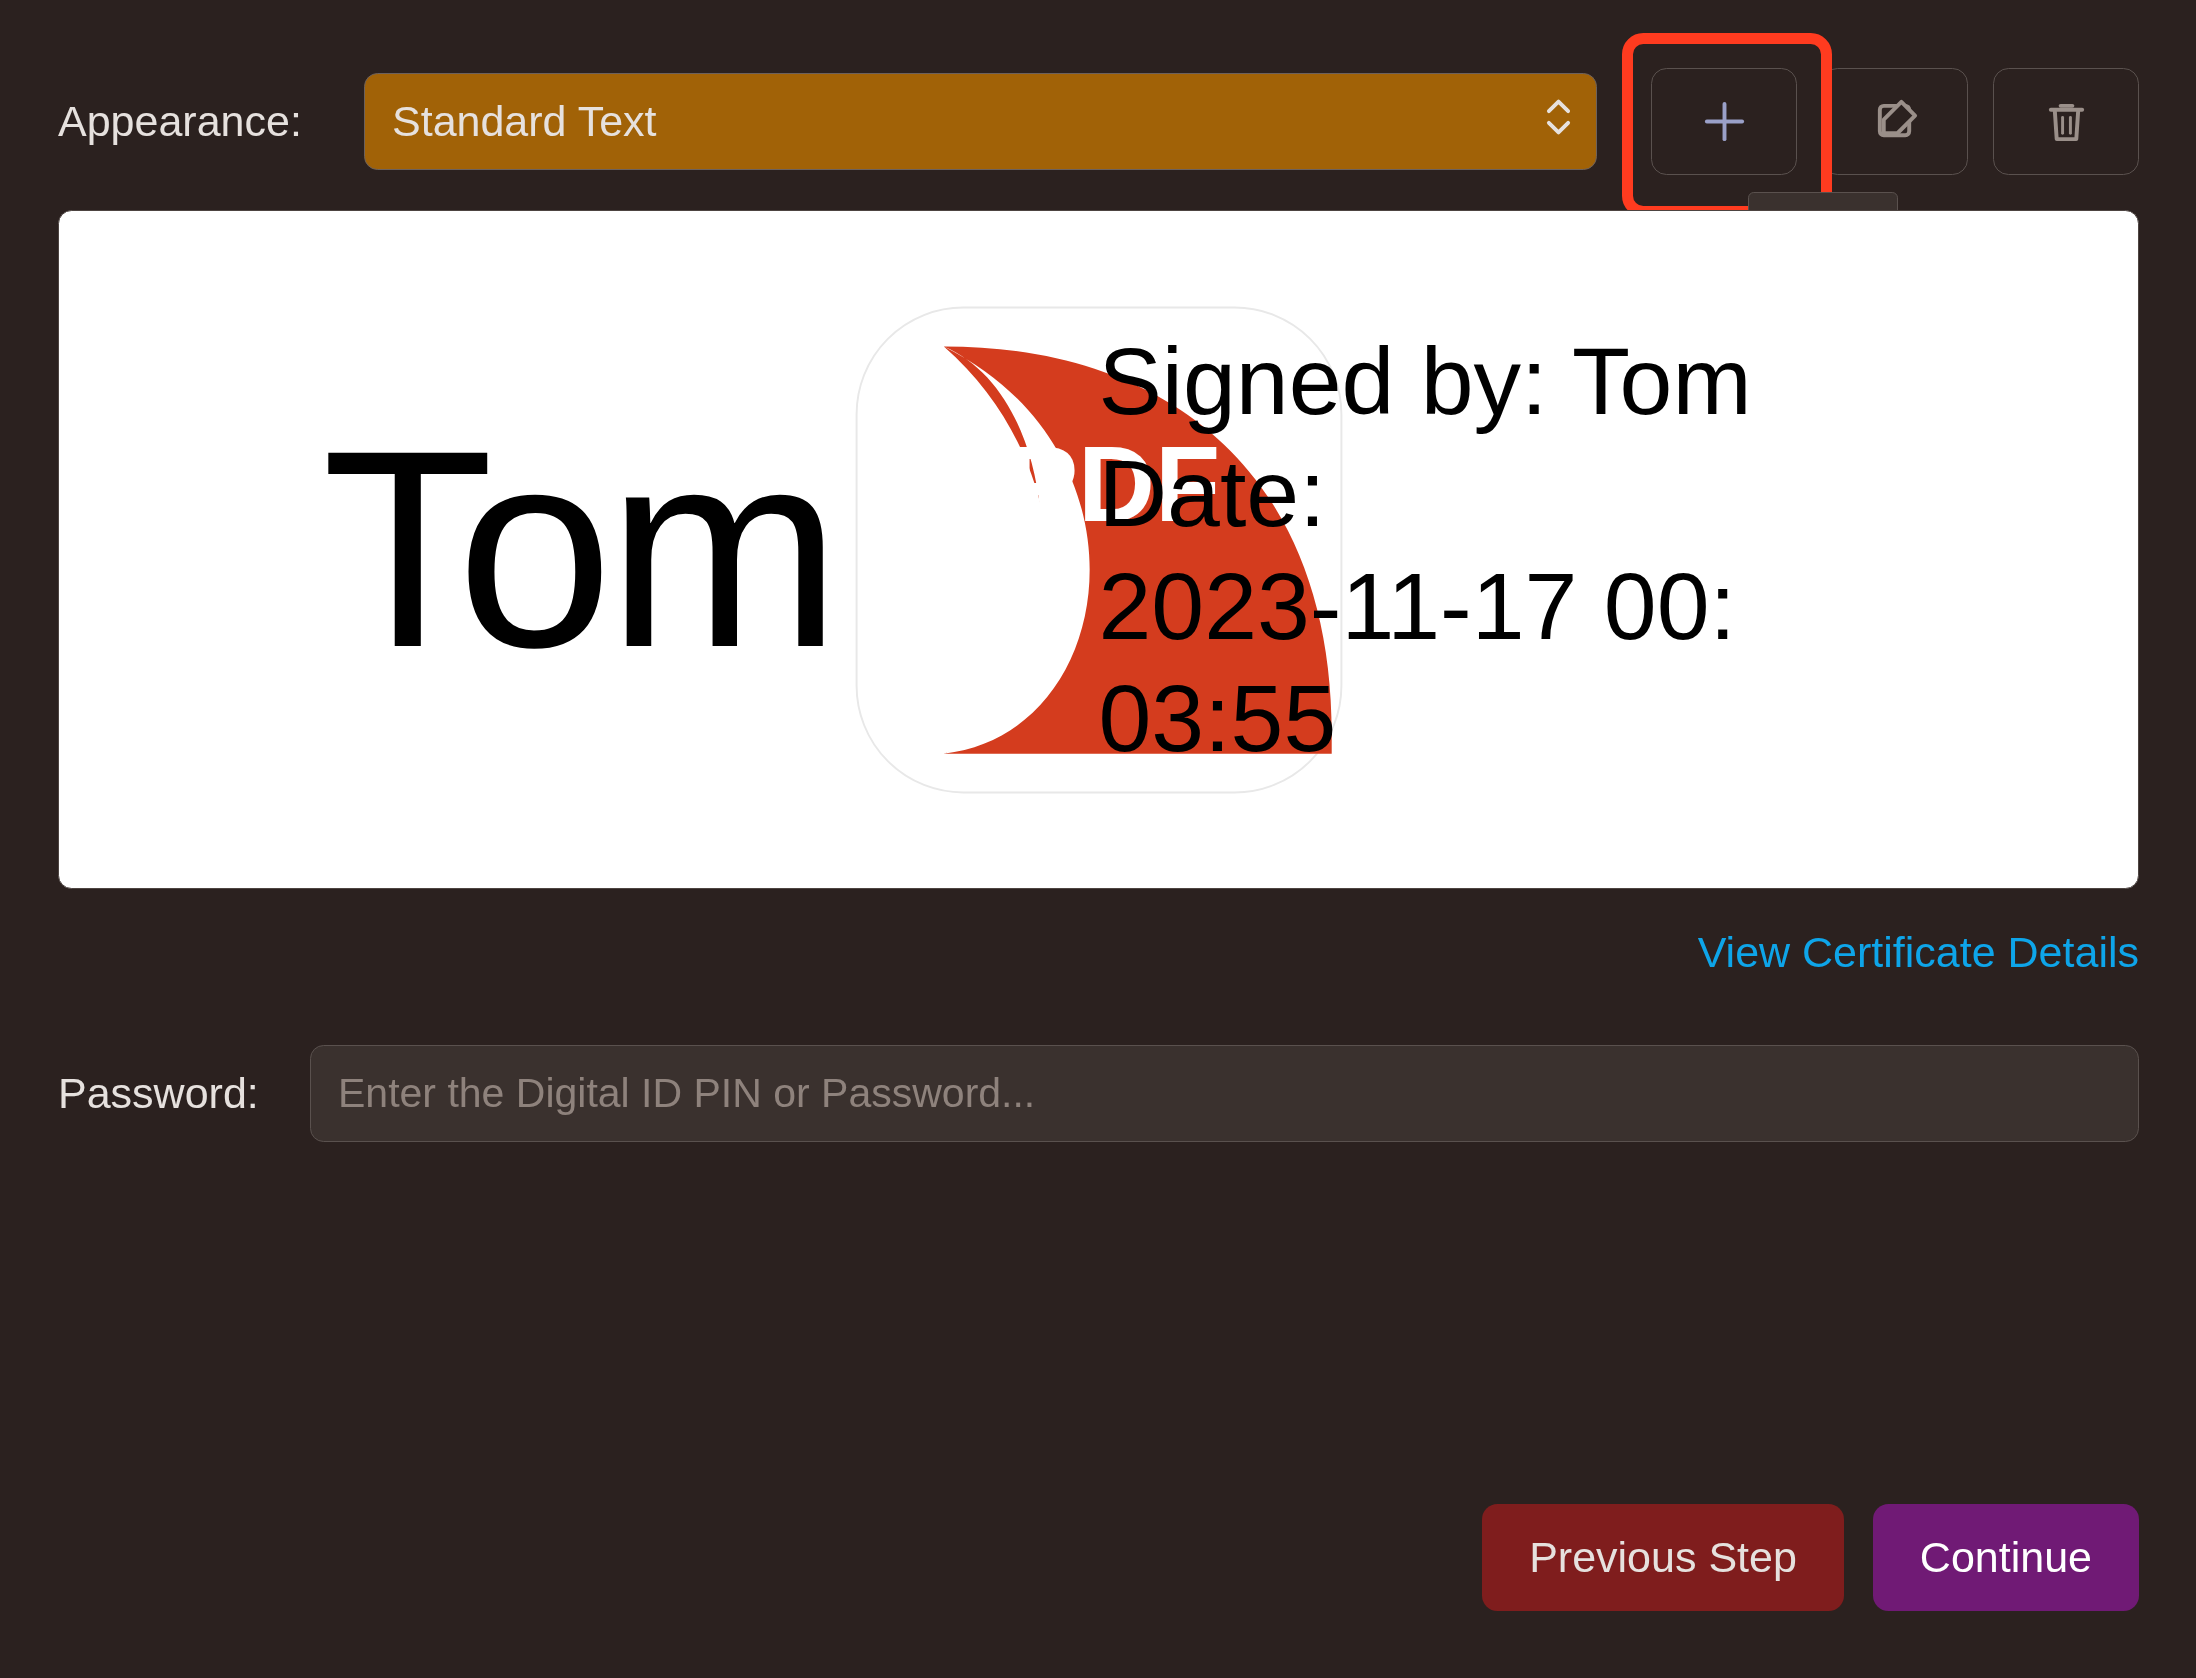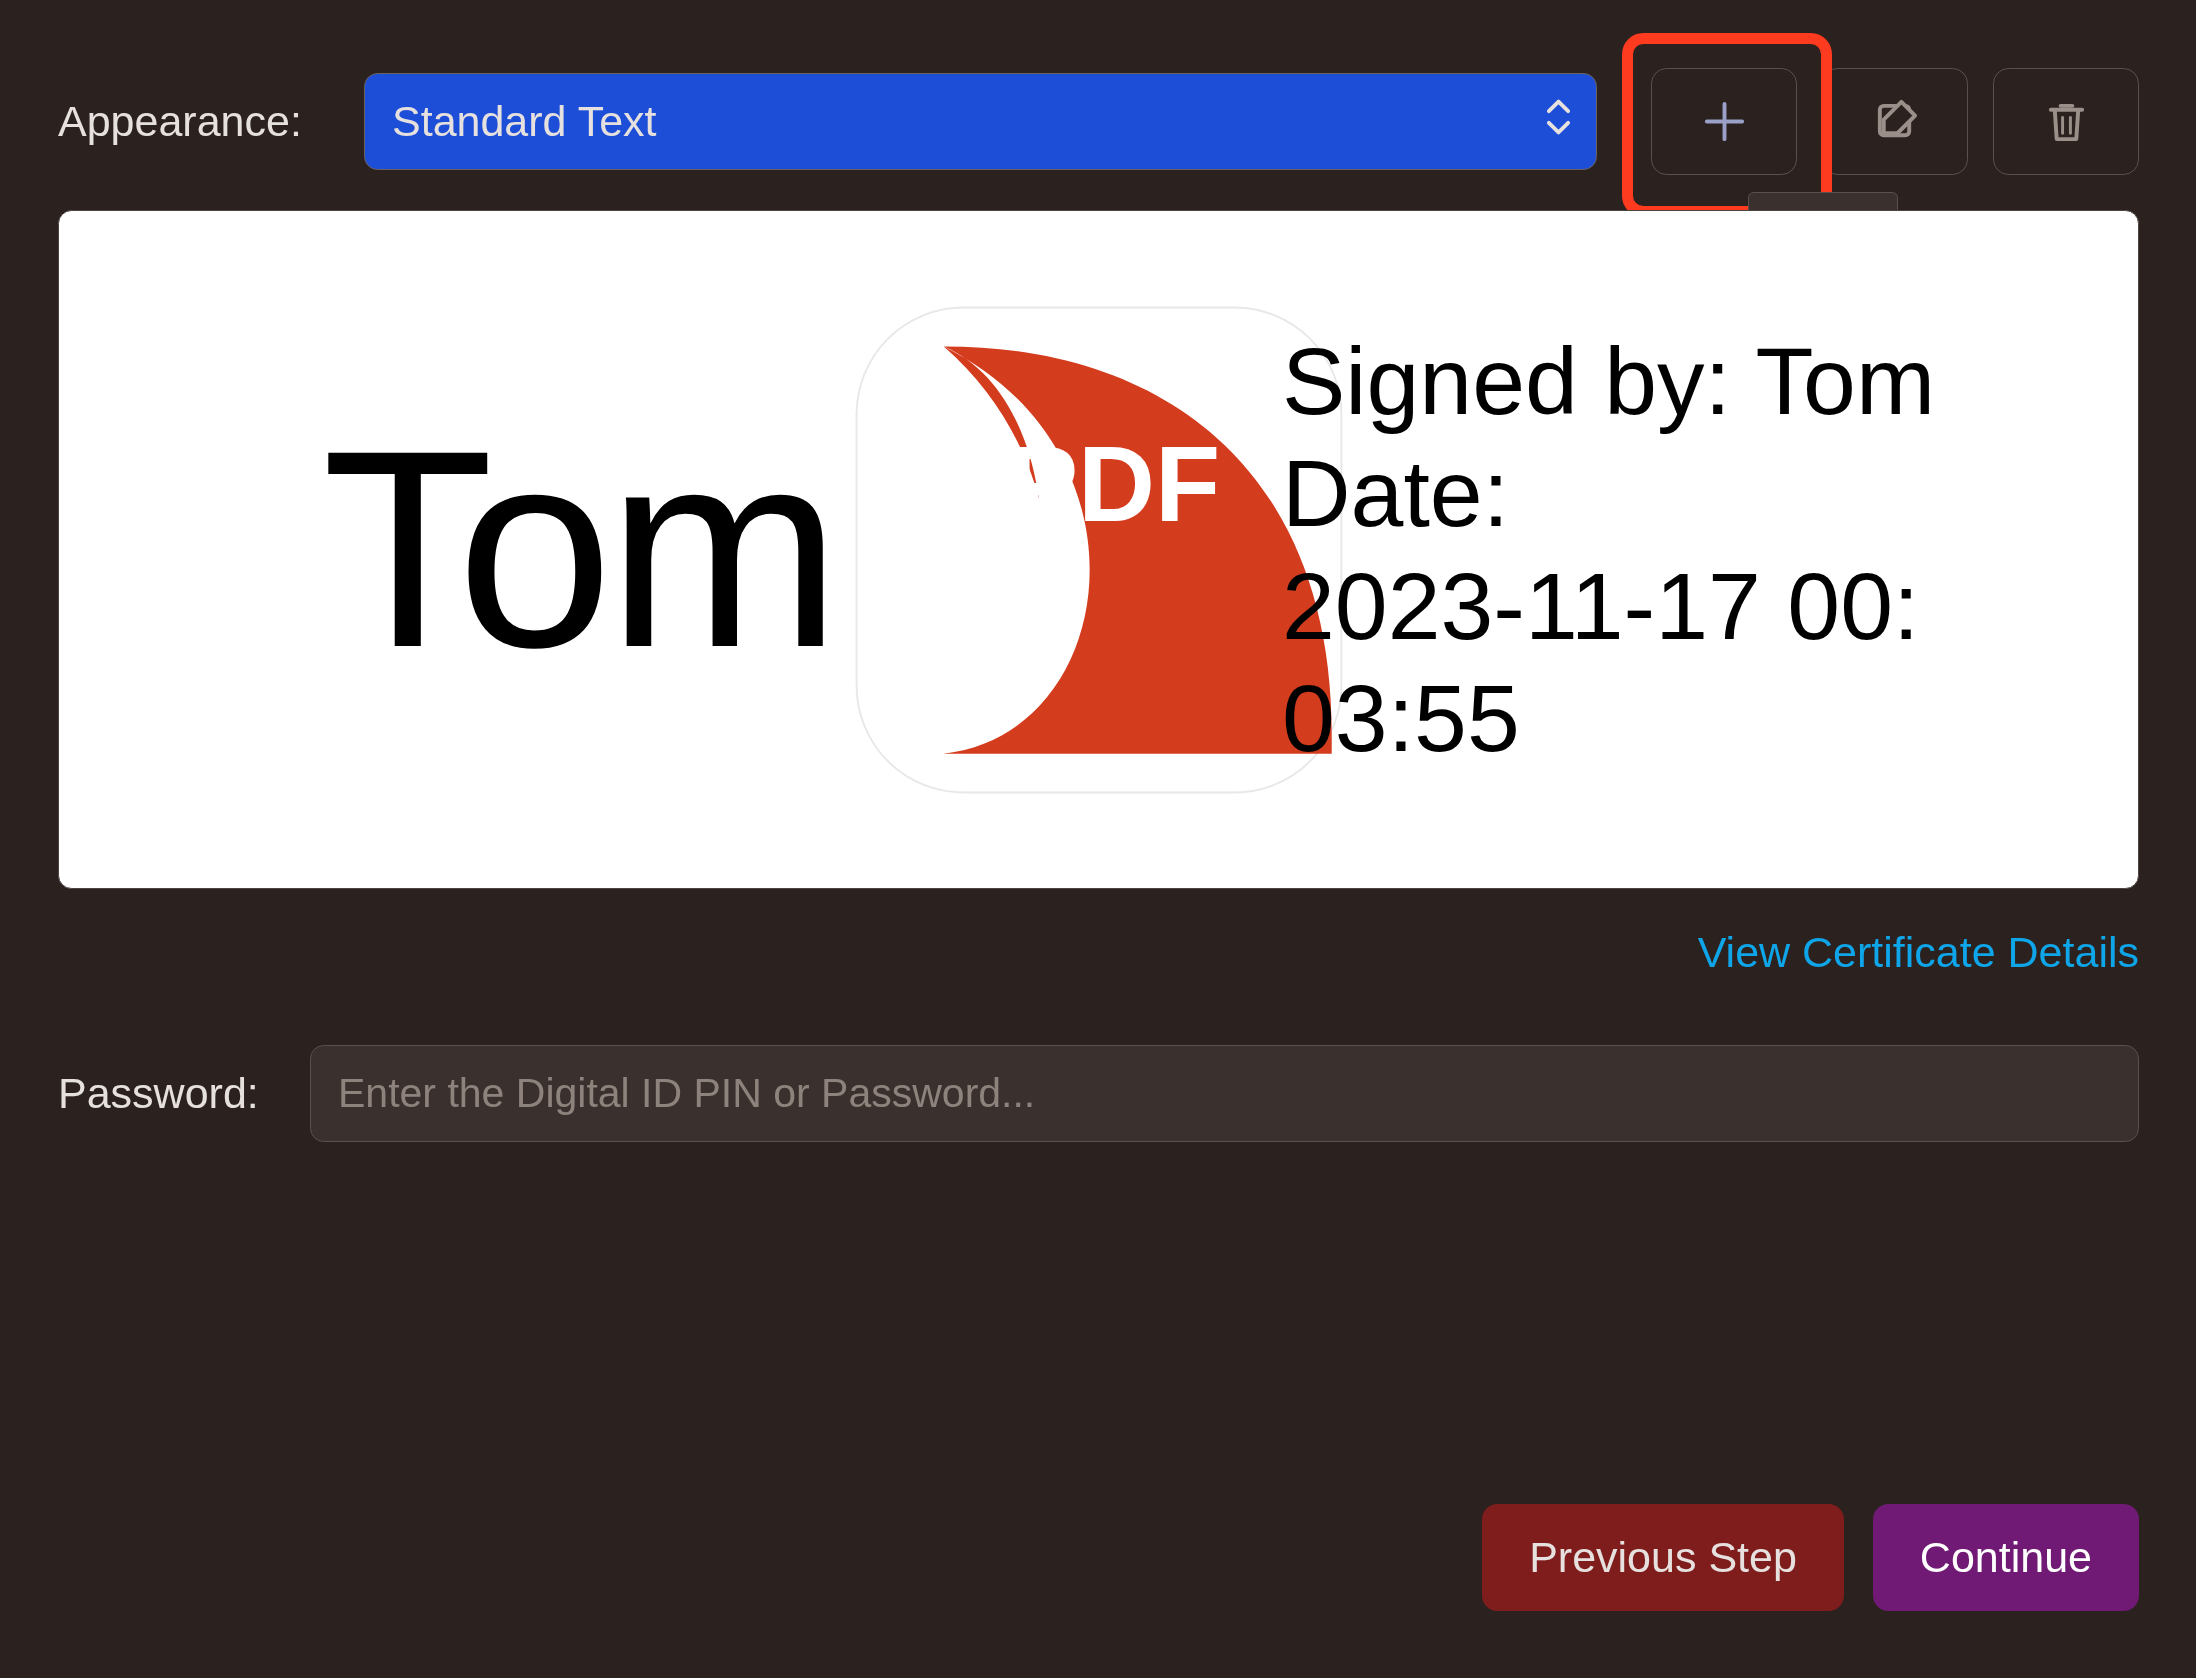"Standard Text" .select { background: #1d4ed8 -> #a16207 }
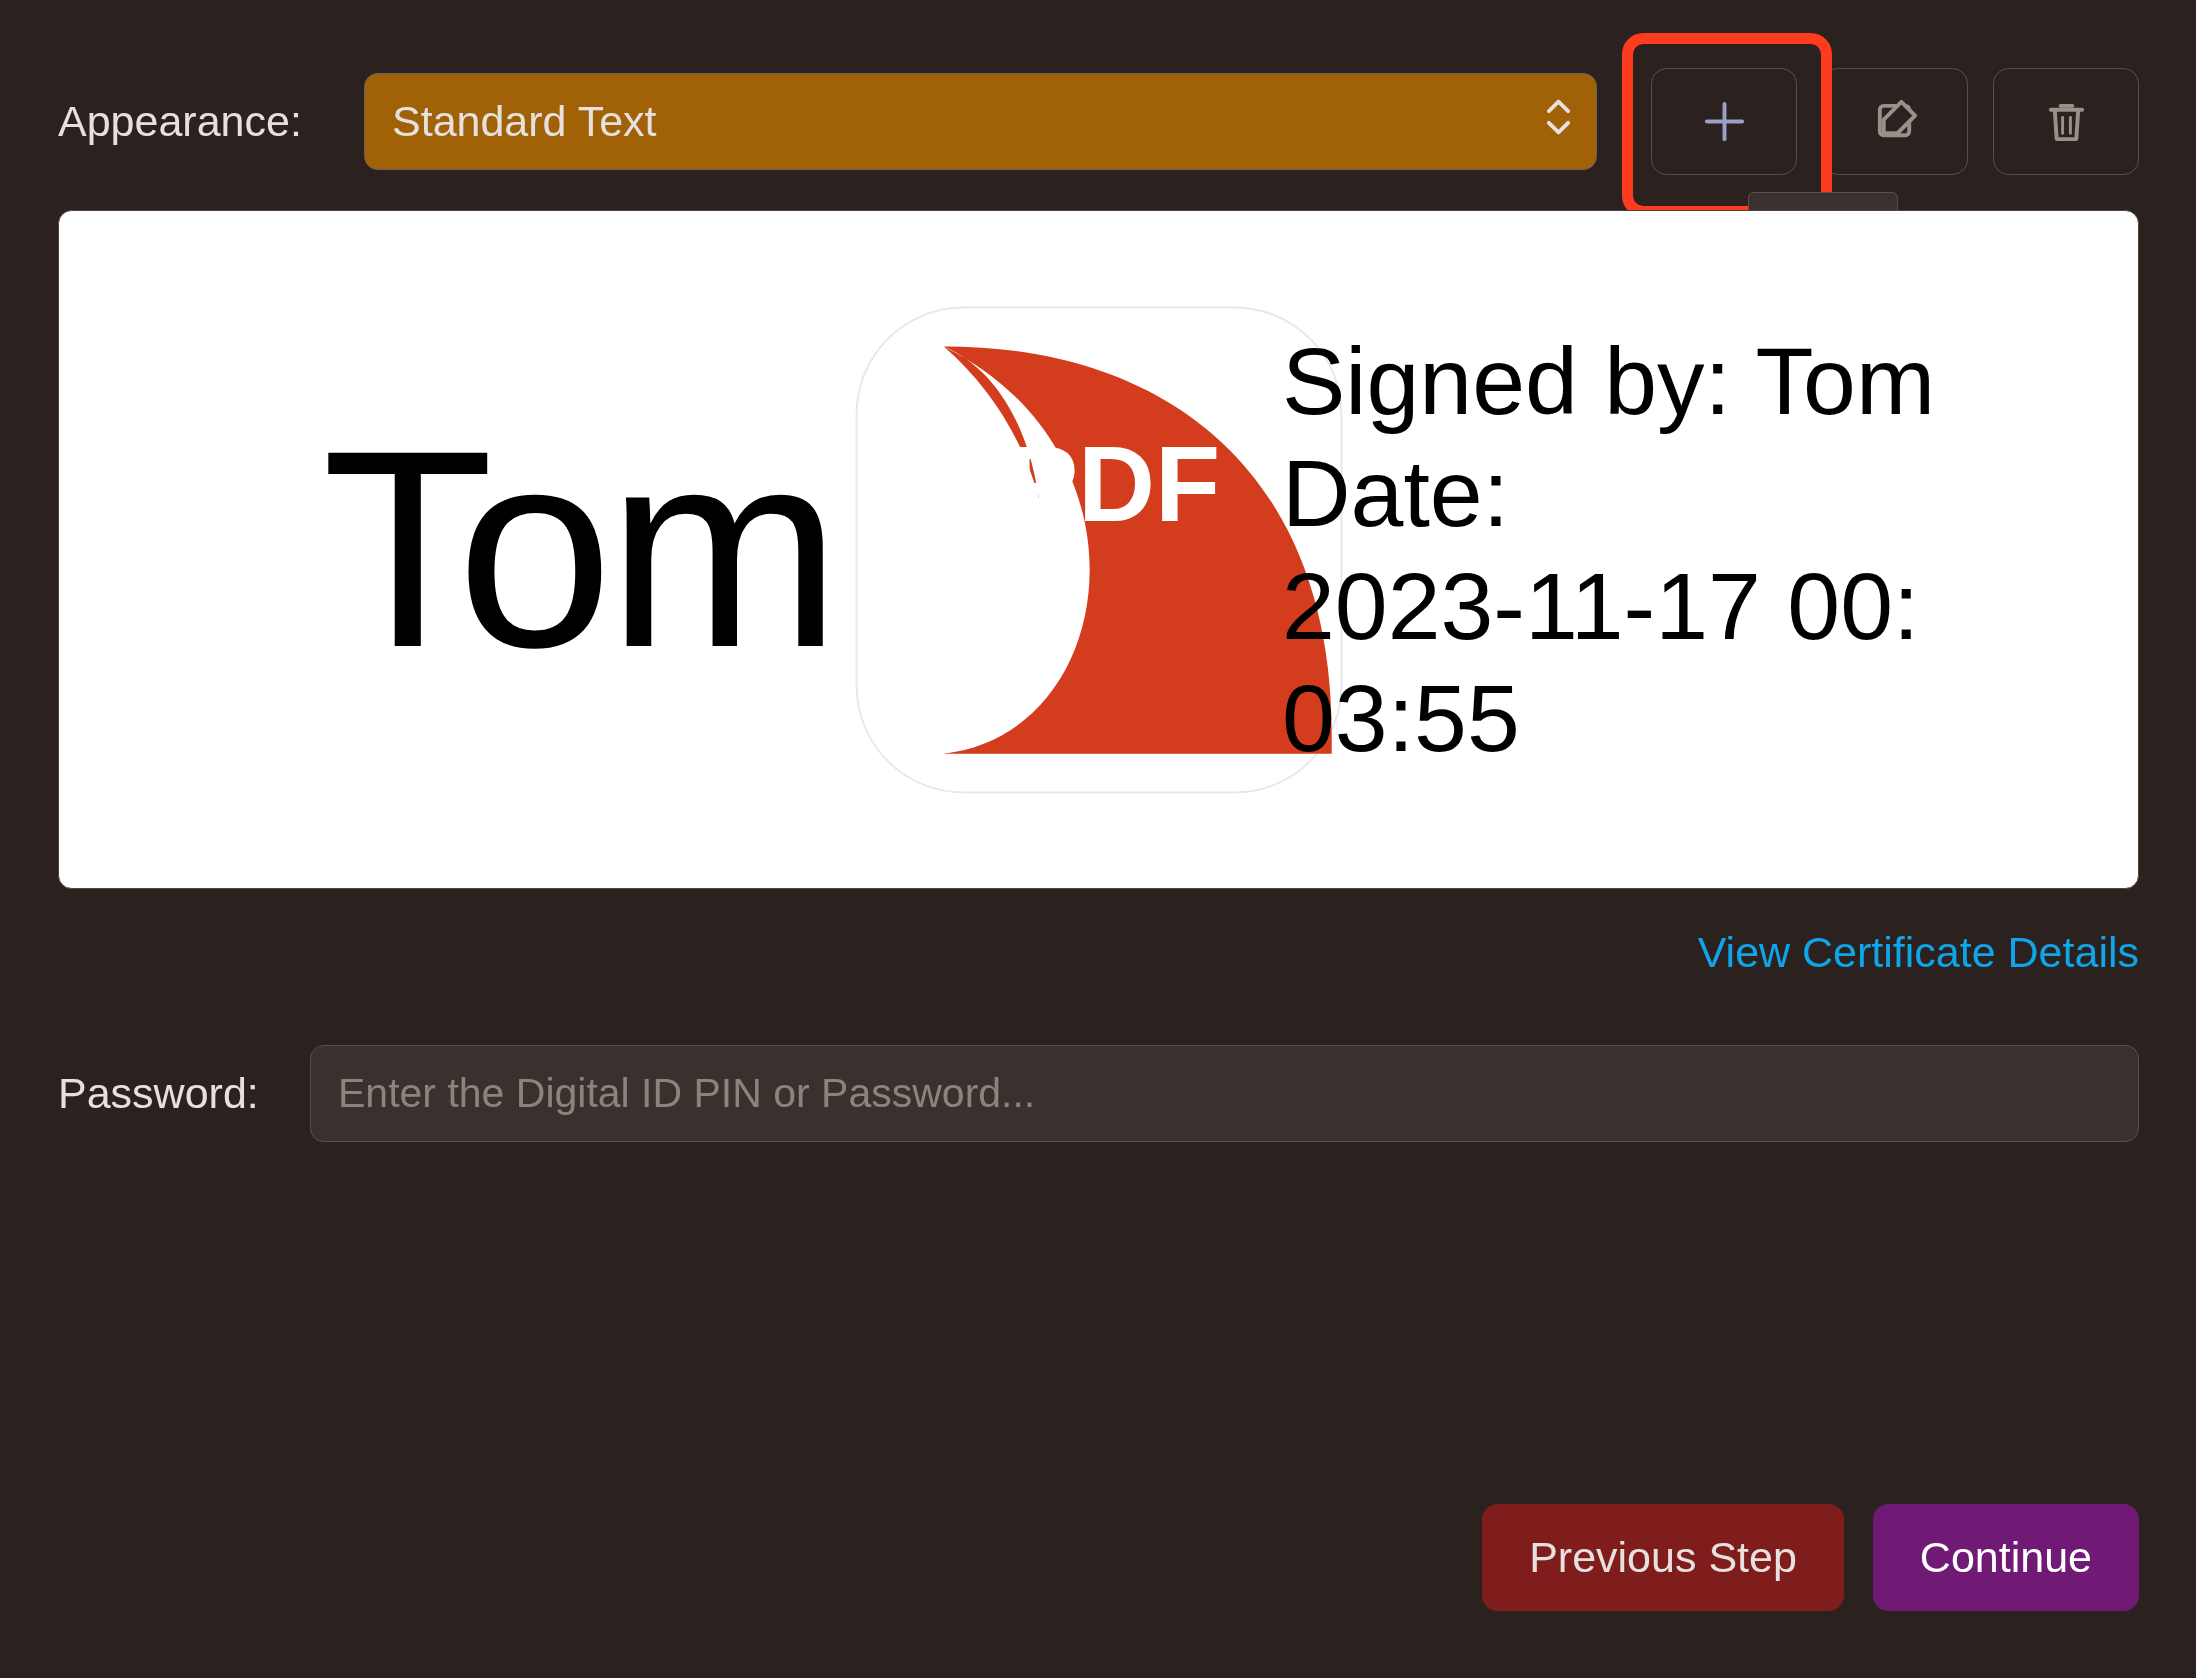"Signed by: Tom" .preview-right { justify-content: center -> none }
